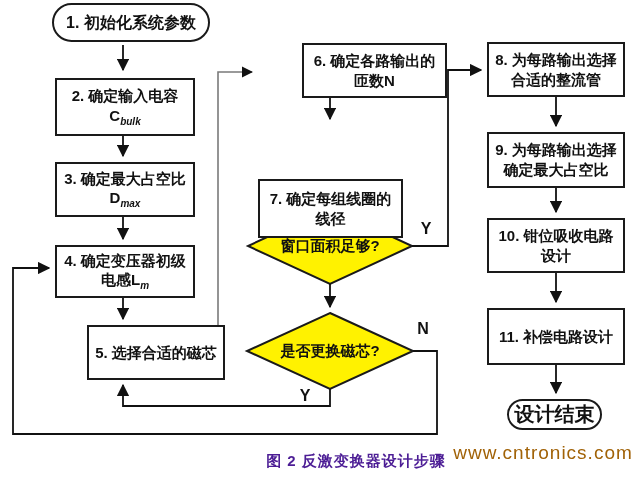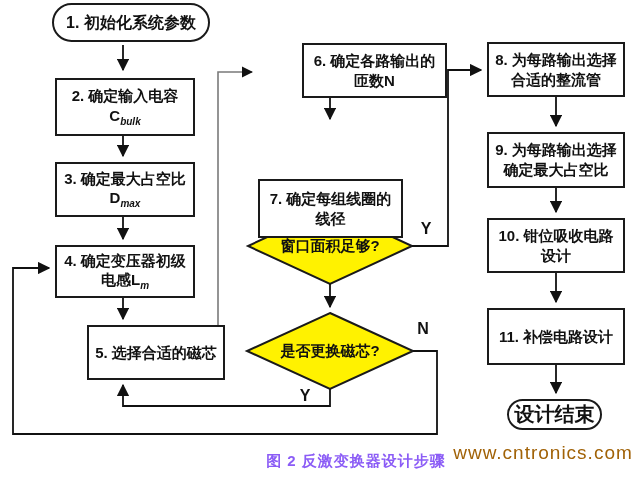"图 2 反激变换器设计步骤" .caption { color: #8b5cf6 -> #4c1d95 }
